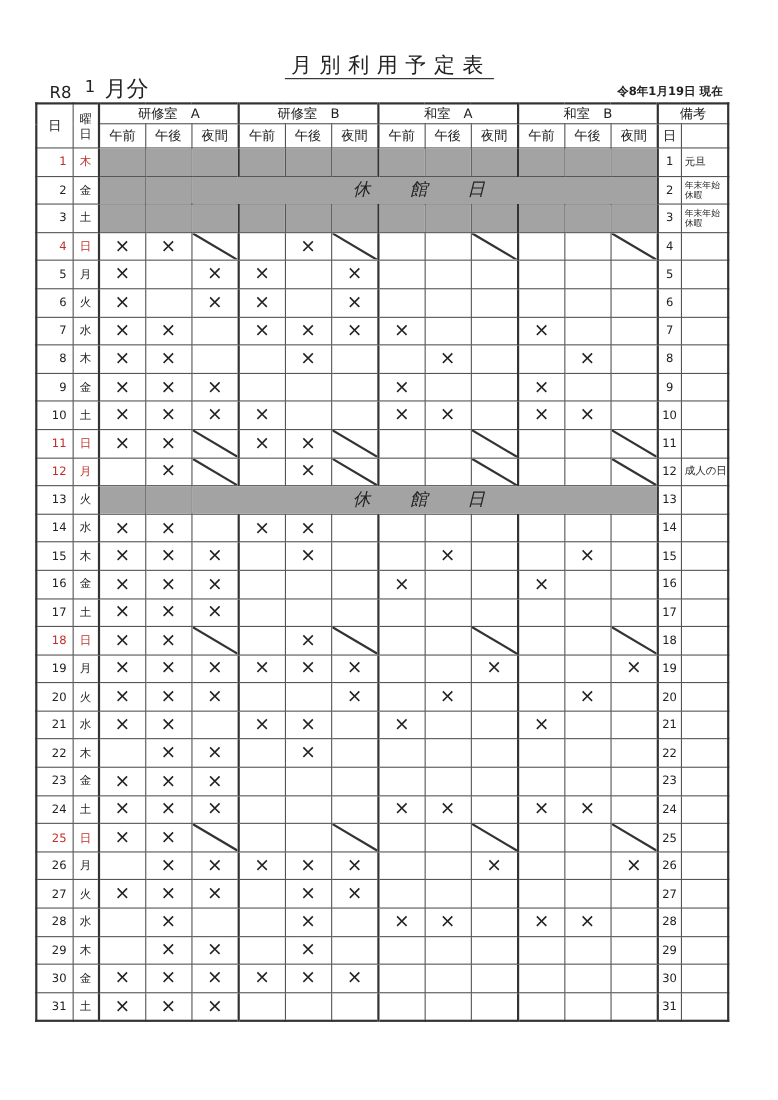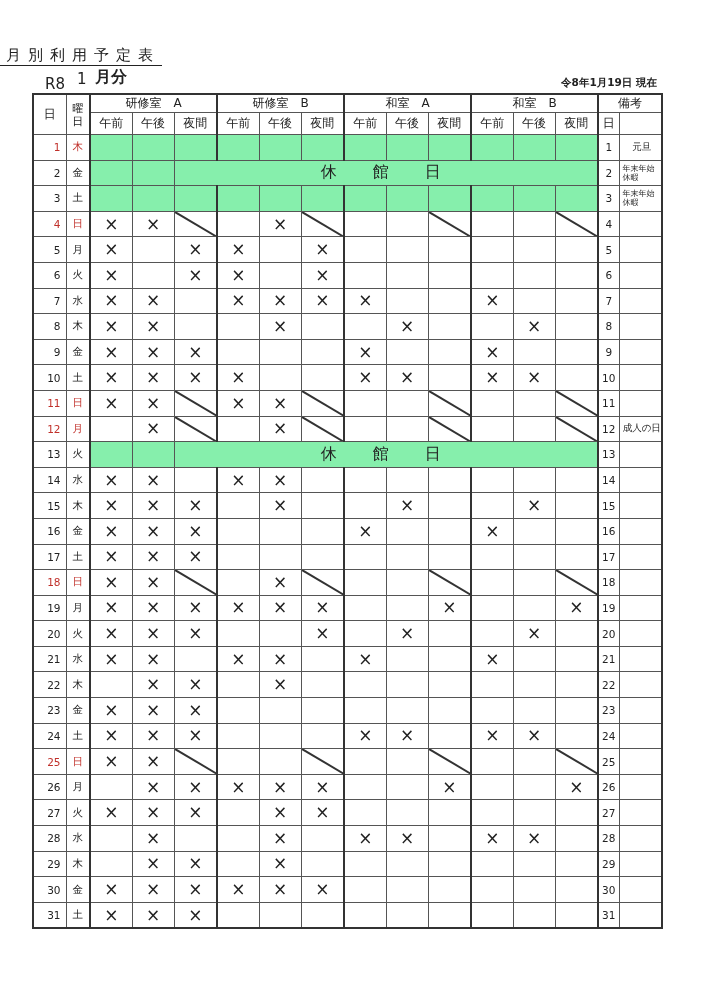"月別利用予定表" .title { font-size: 15px -> 19px; text-align: none -> center }
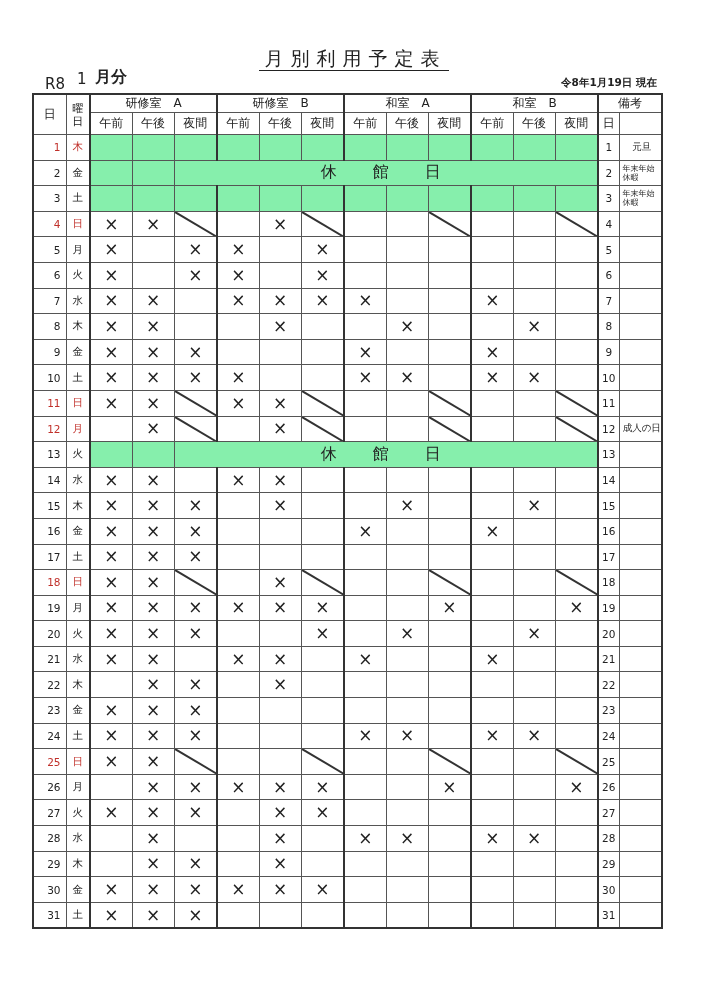"月分" .month-suffix { font-size: 16px -> 20px; font-weight: bold -> normal }
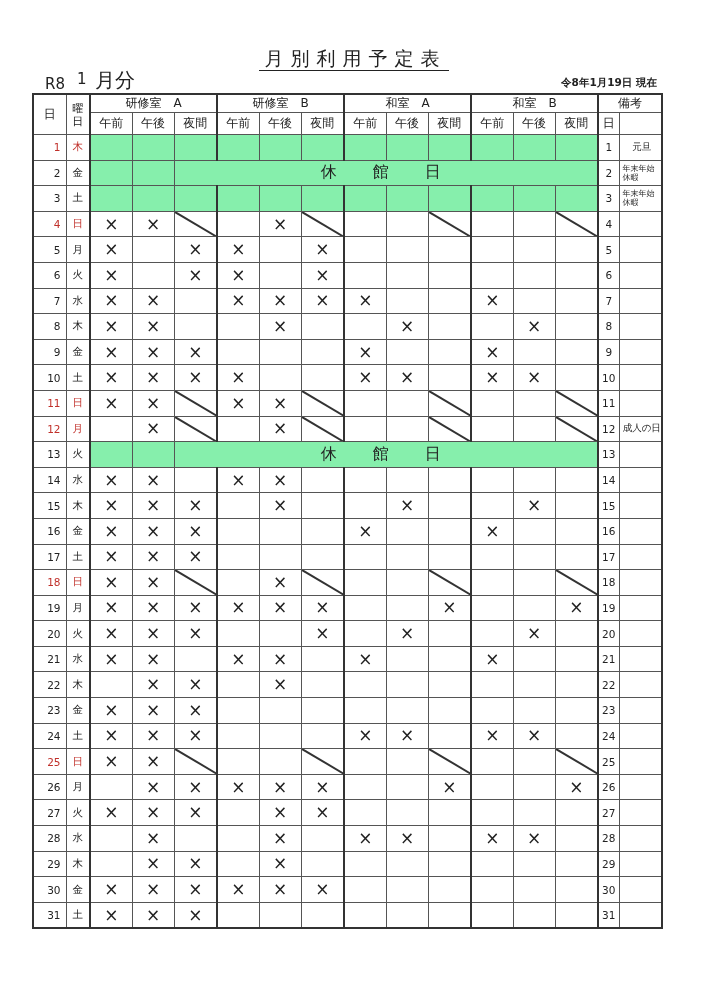"元旦" .note-big { text-align: center -> left }
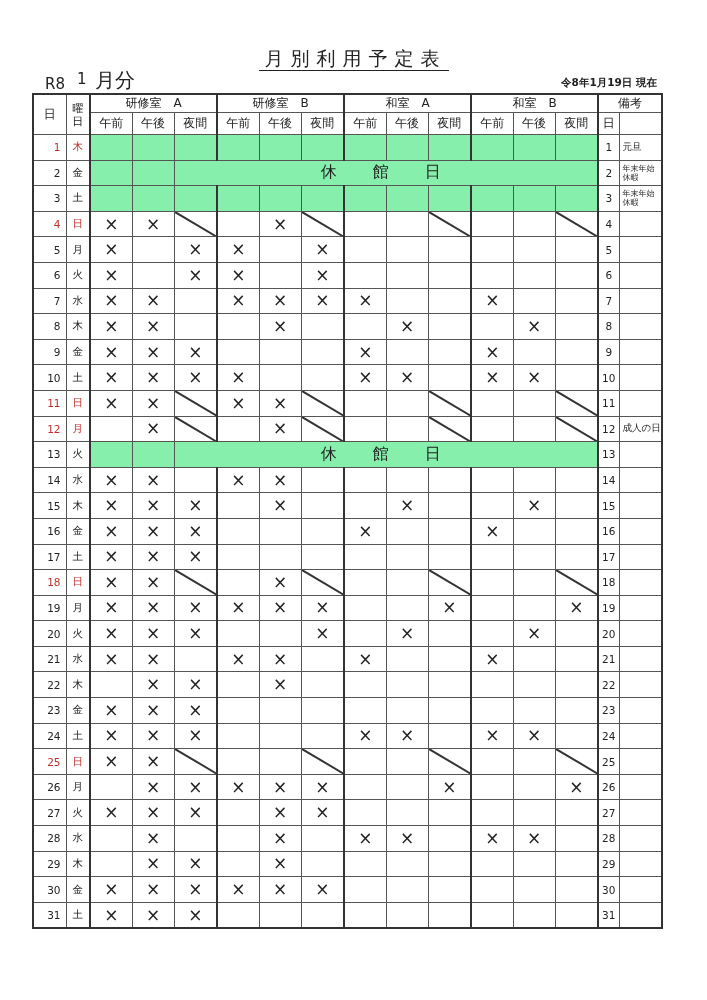"休 館 日" .yl { background: #86efac -> #a3a3a3; font-style: none -> italic }
